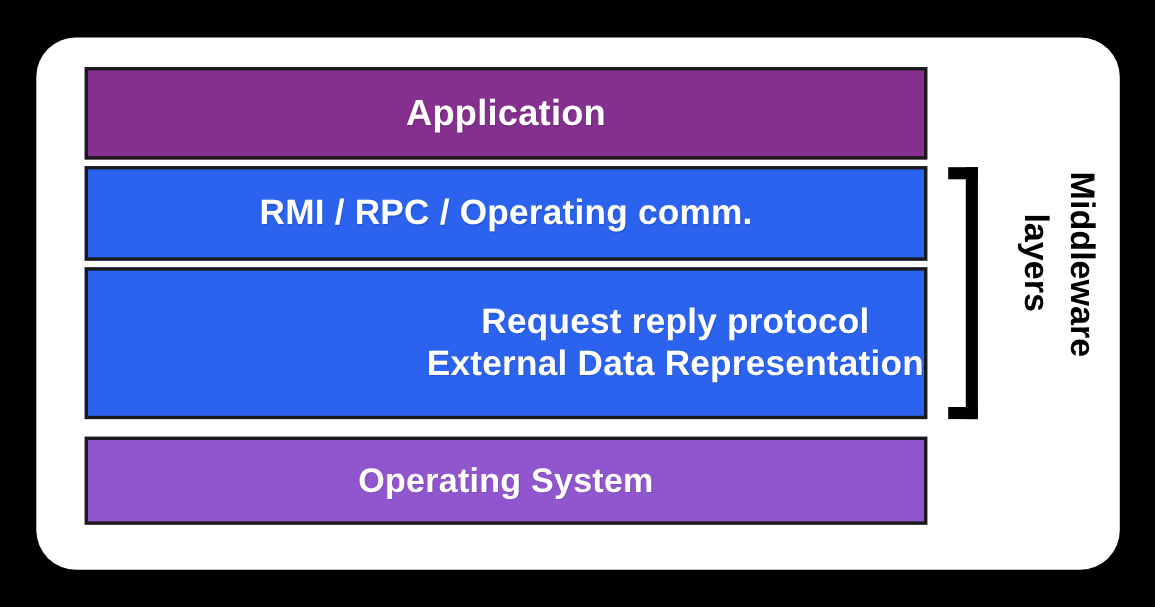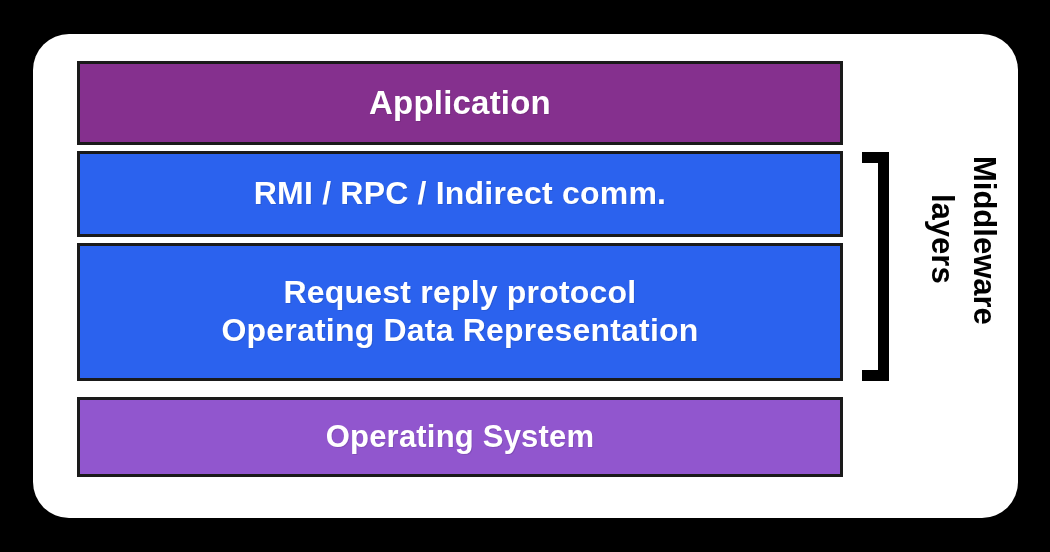"RMI / RPC / Indirect" span.line { text: Indirect -> Operating }
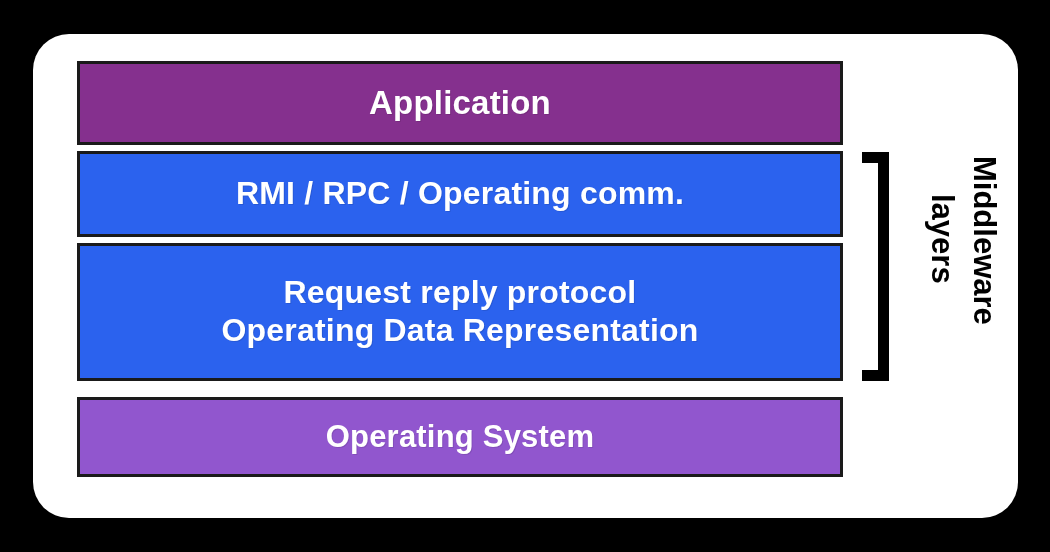"Request reply protocol" .band-rrp { justify-content: none -> flex-end }
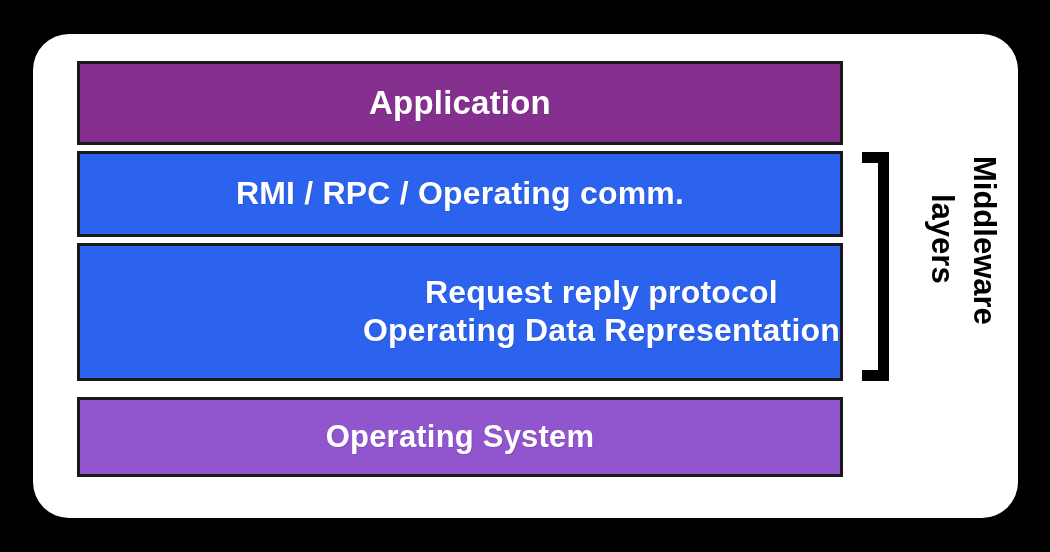"Operating Data Representation" span.line { text: Operating -> External }
